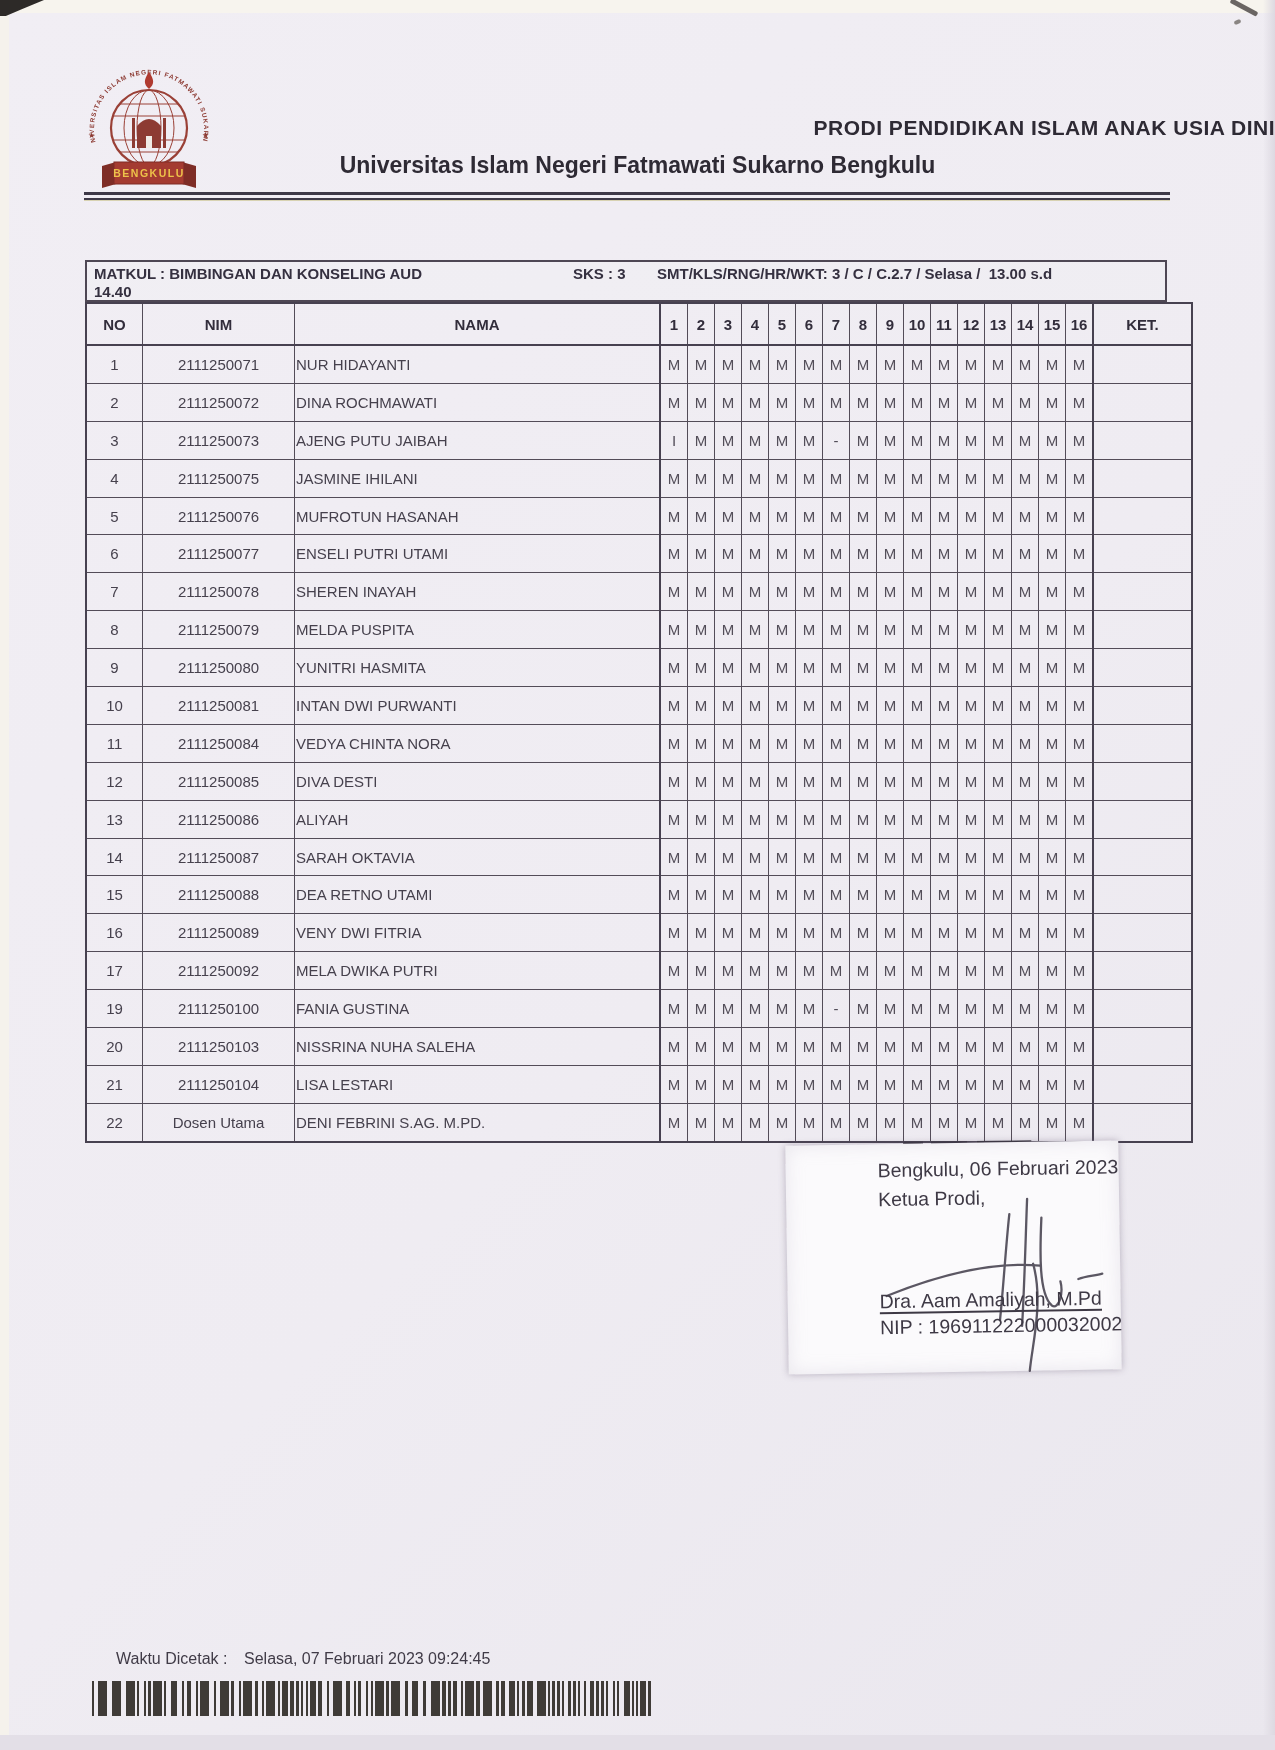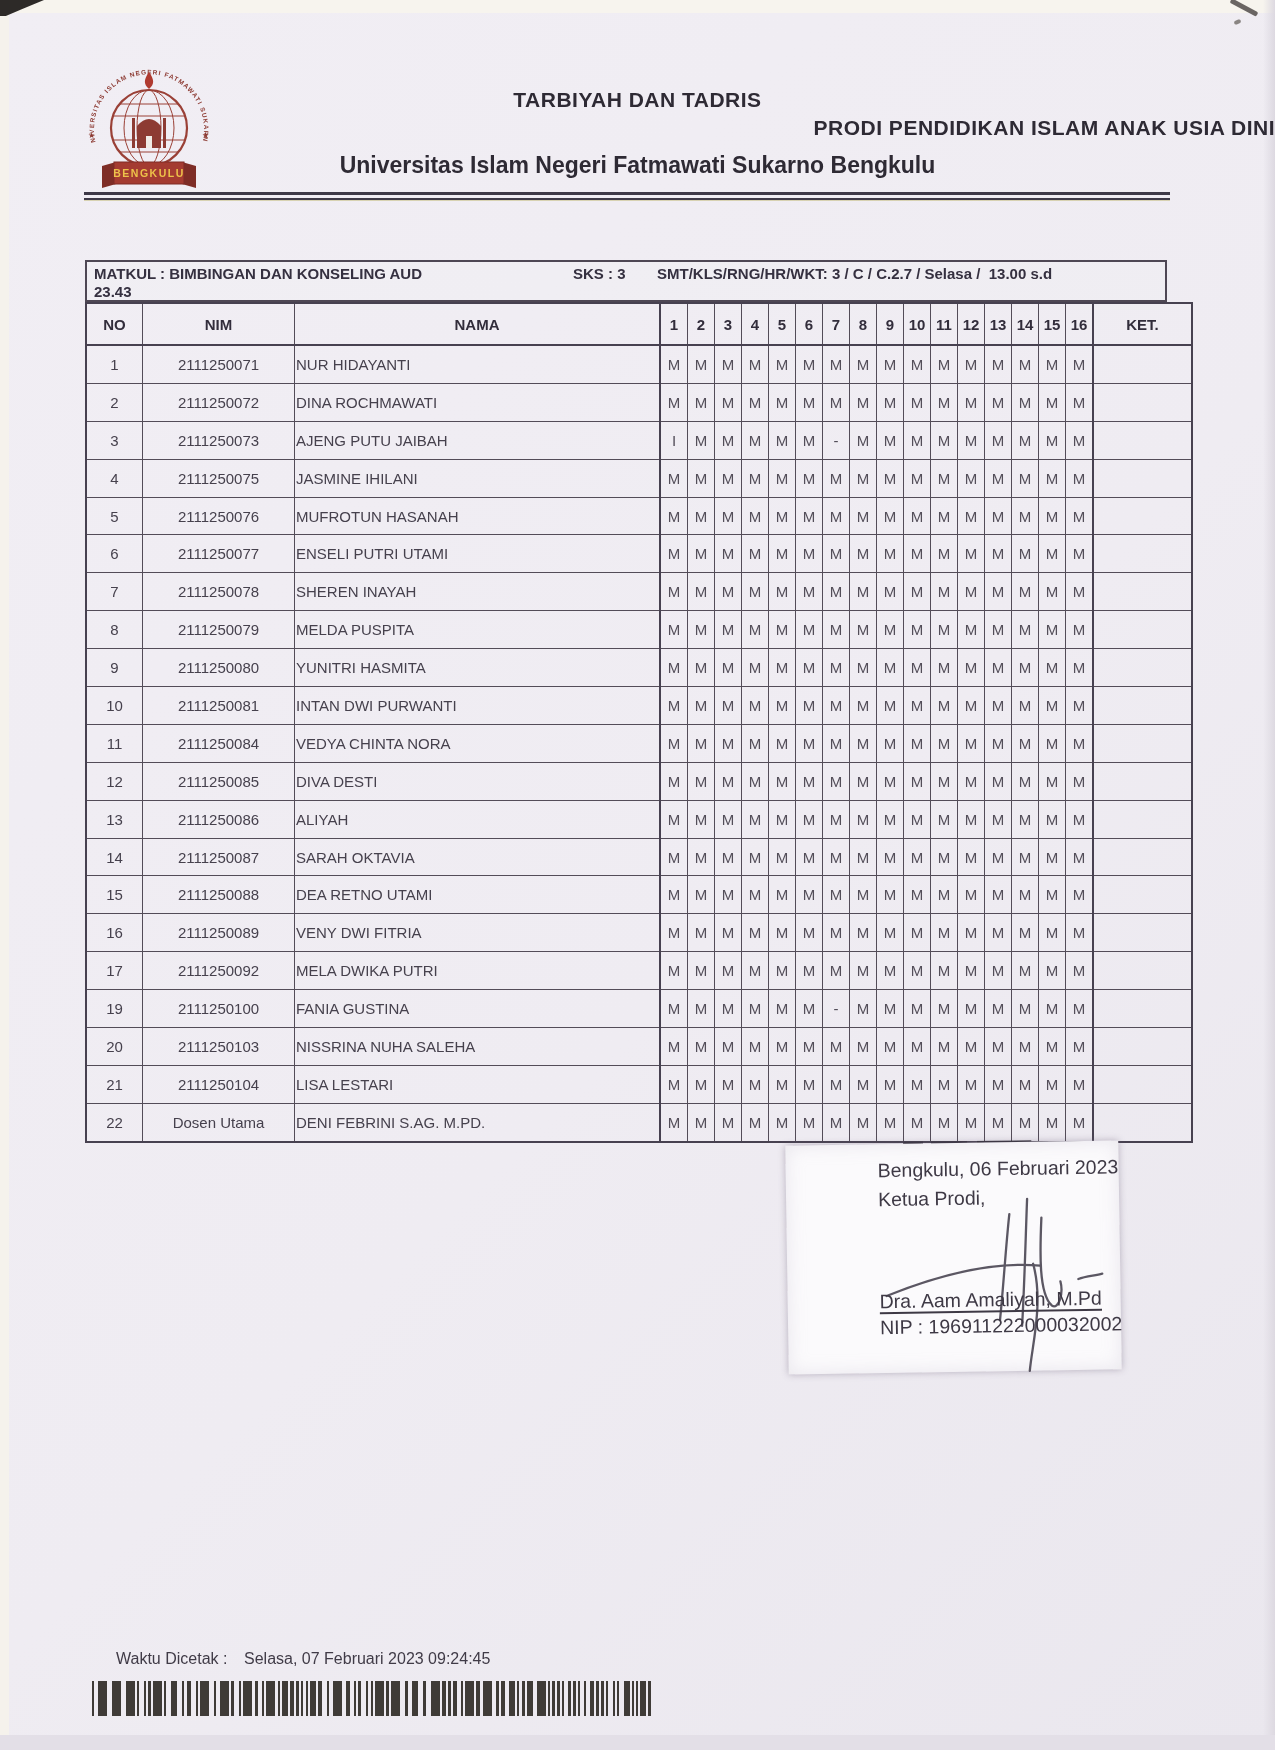"TARBIYAH DAN TADRIS" div.hline { html: <div>TARBIYAH DAN TADRIS</div> -> none }
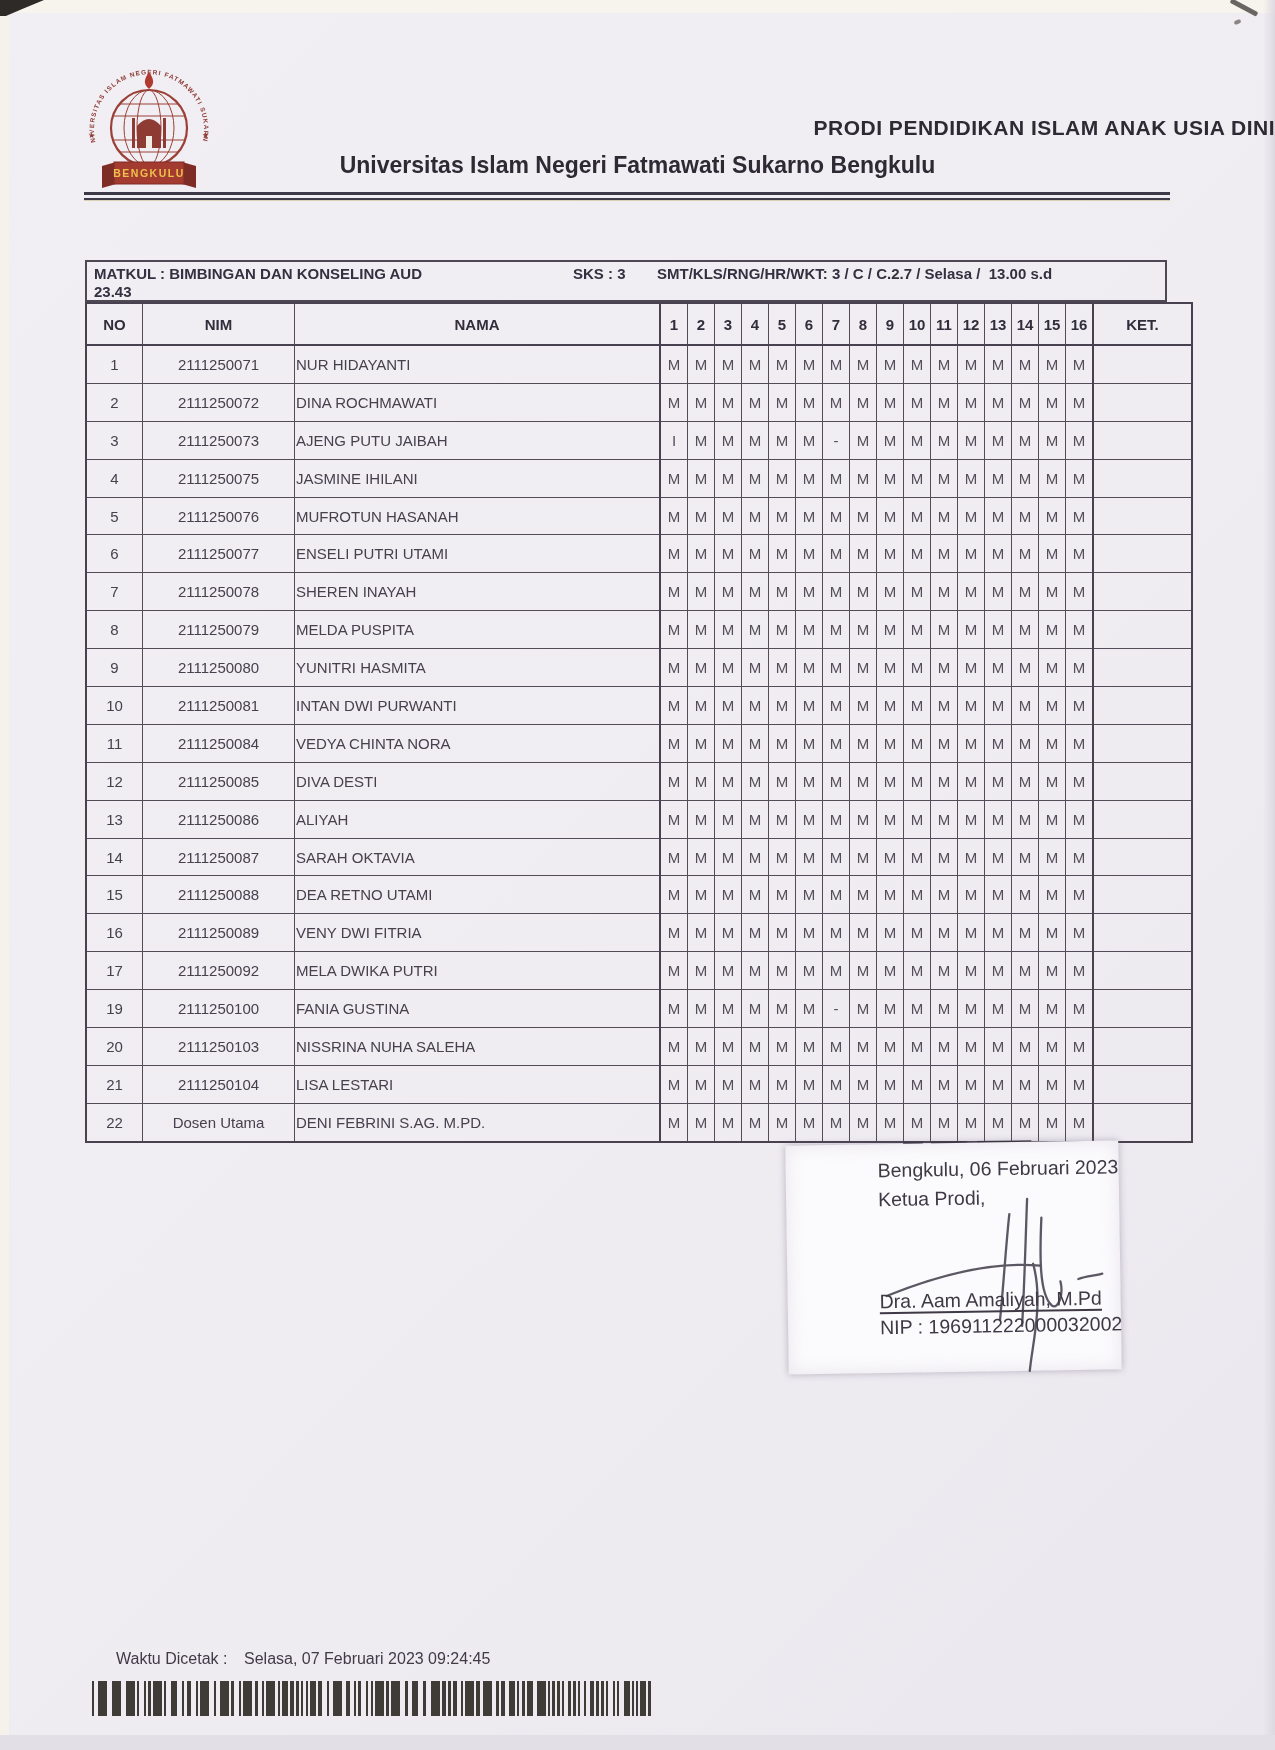"23.43" span.inf-wrap { text: 23.43 -> 14.40 }
